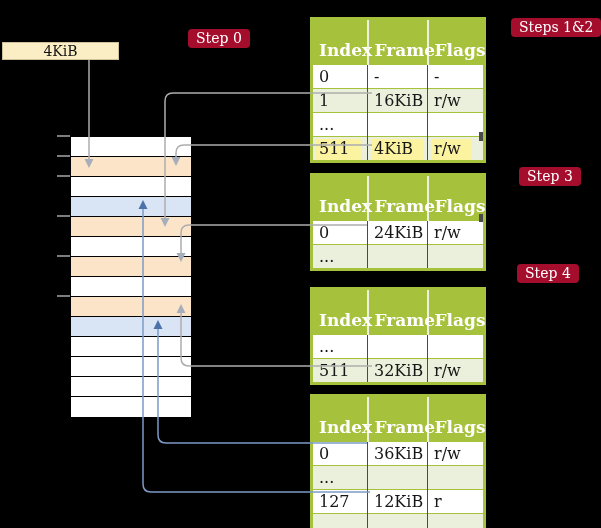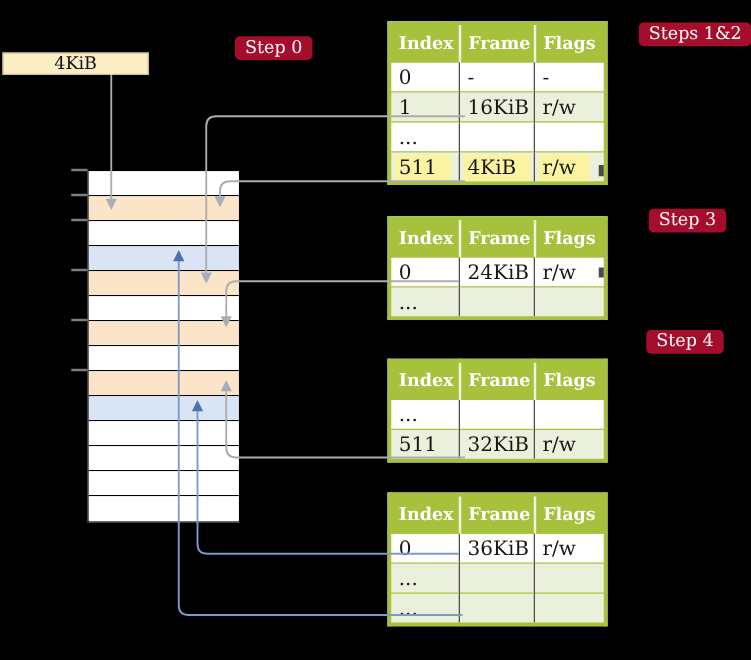"Index" .ptable th { font-size: 14px -> 17px; padding: 4px 0 3px 6px -> 19px 0 3px 6px }
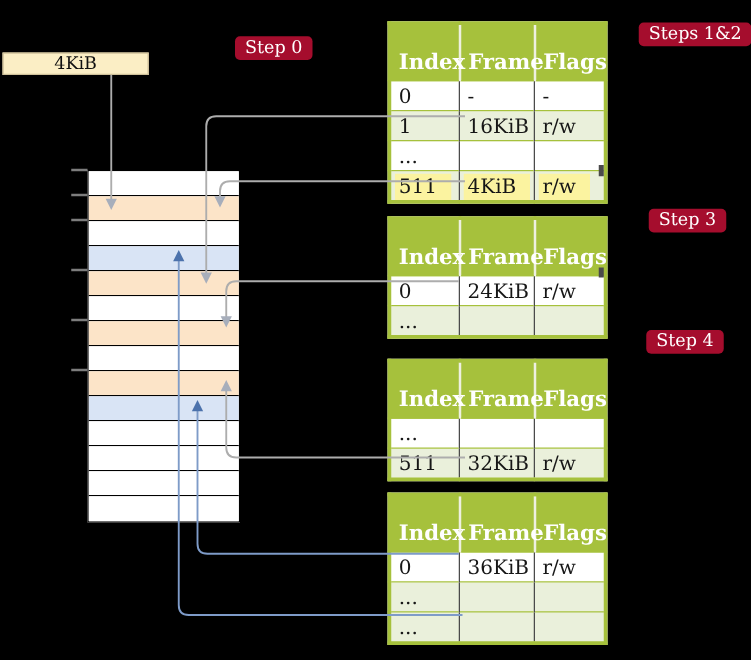"127" tr { html: none -> <tr> <td>127</td> <td>12KiB</td> <td>r</td> </tr> }
